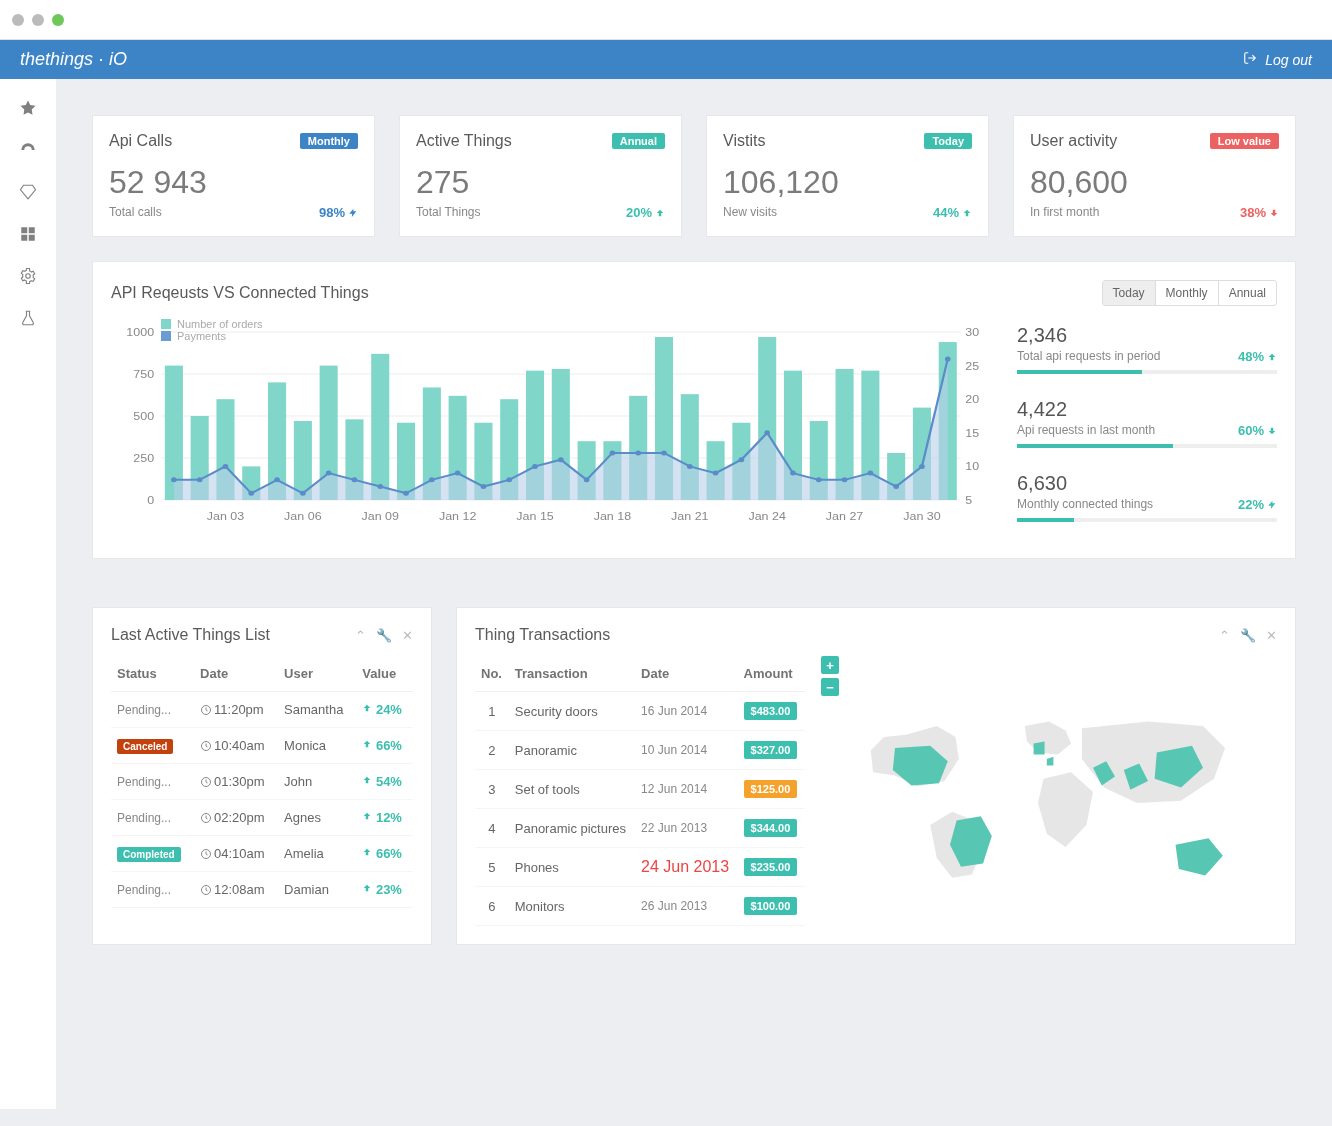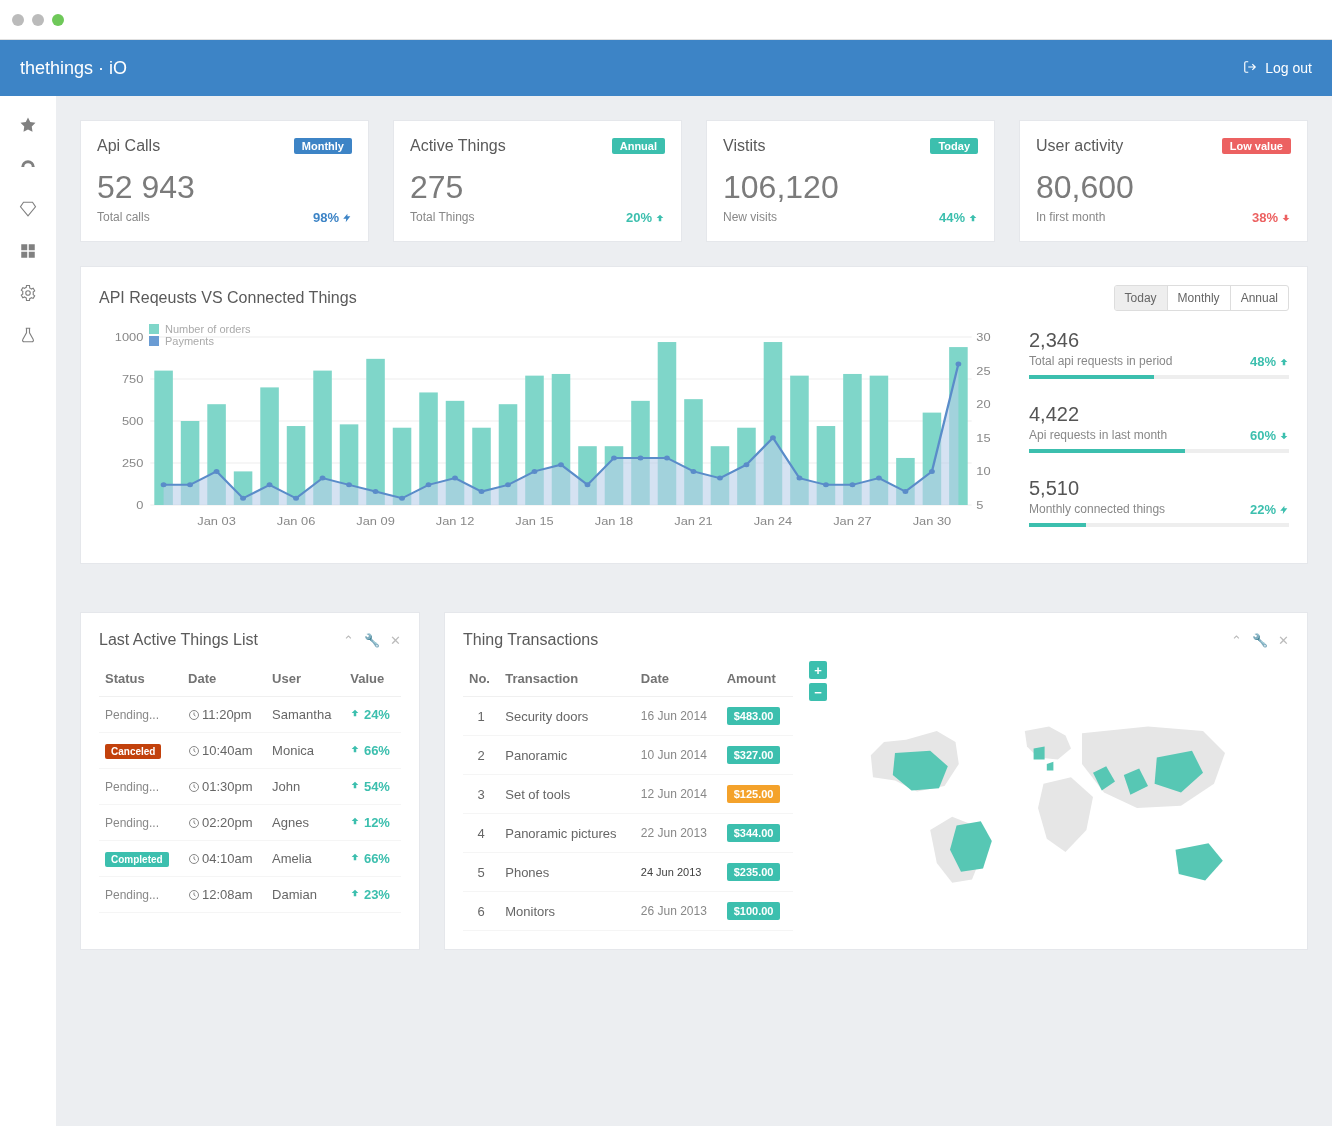"thethings · iO" .topbar { font-style: none -> italic; height: 56px -> 39px }
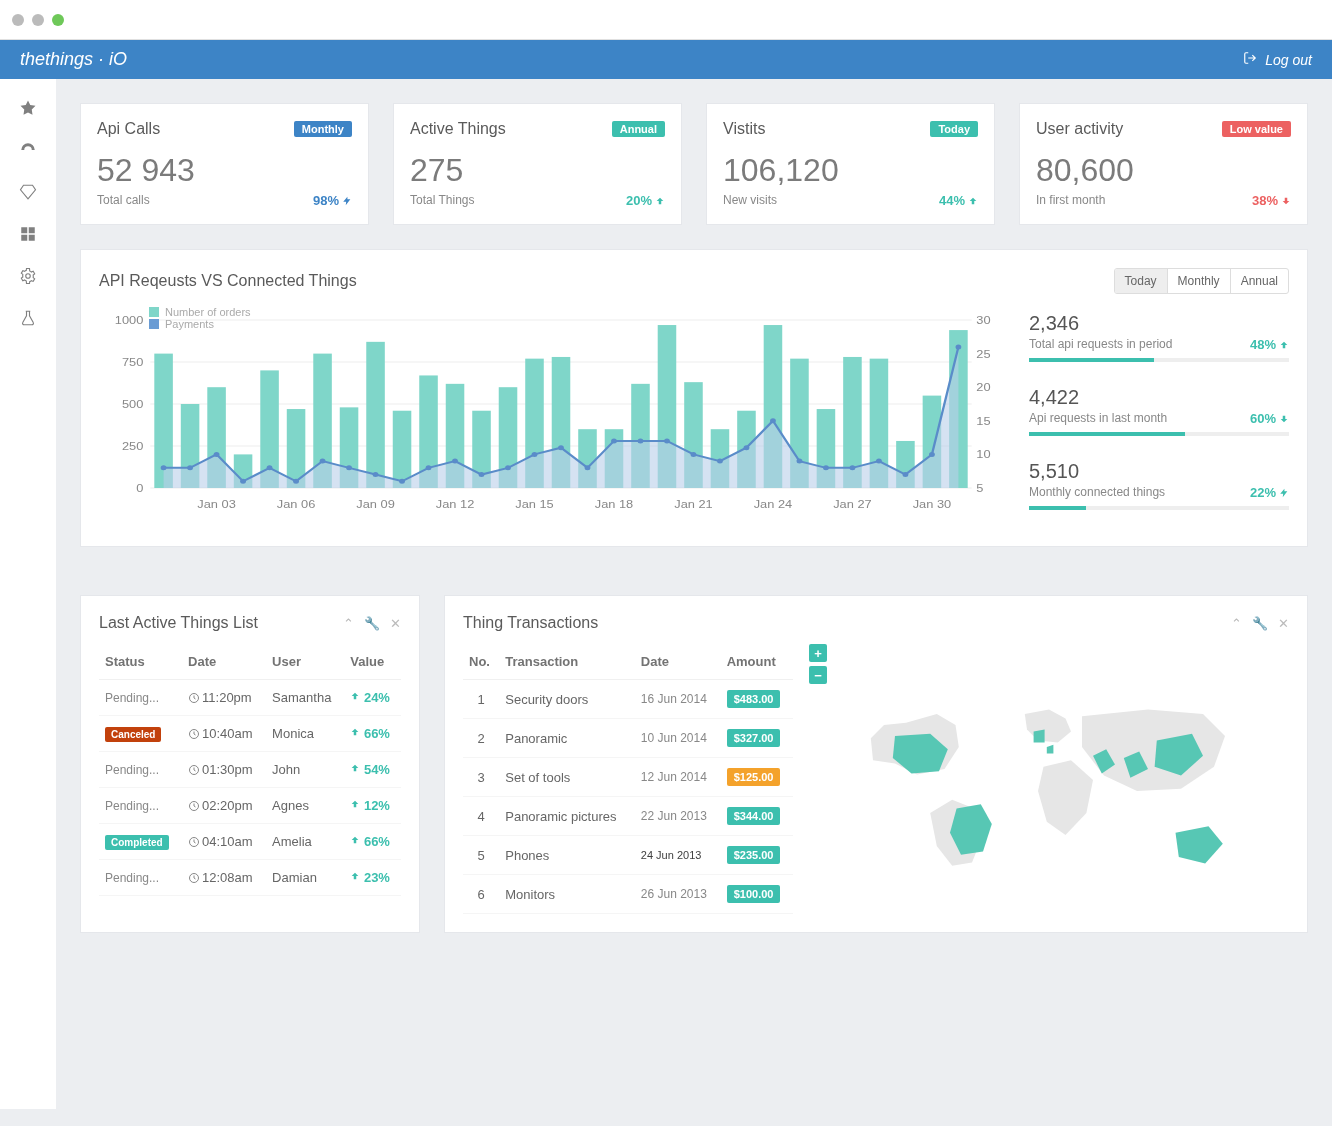"Api Calls" .main { padding: 24px -> 36px }
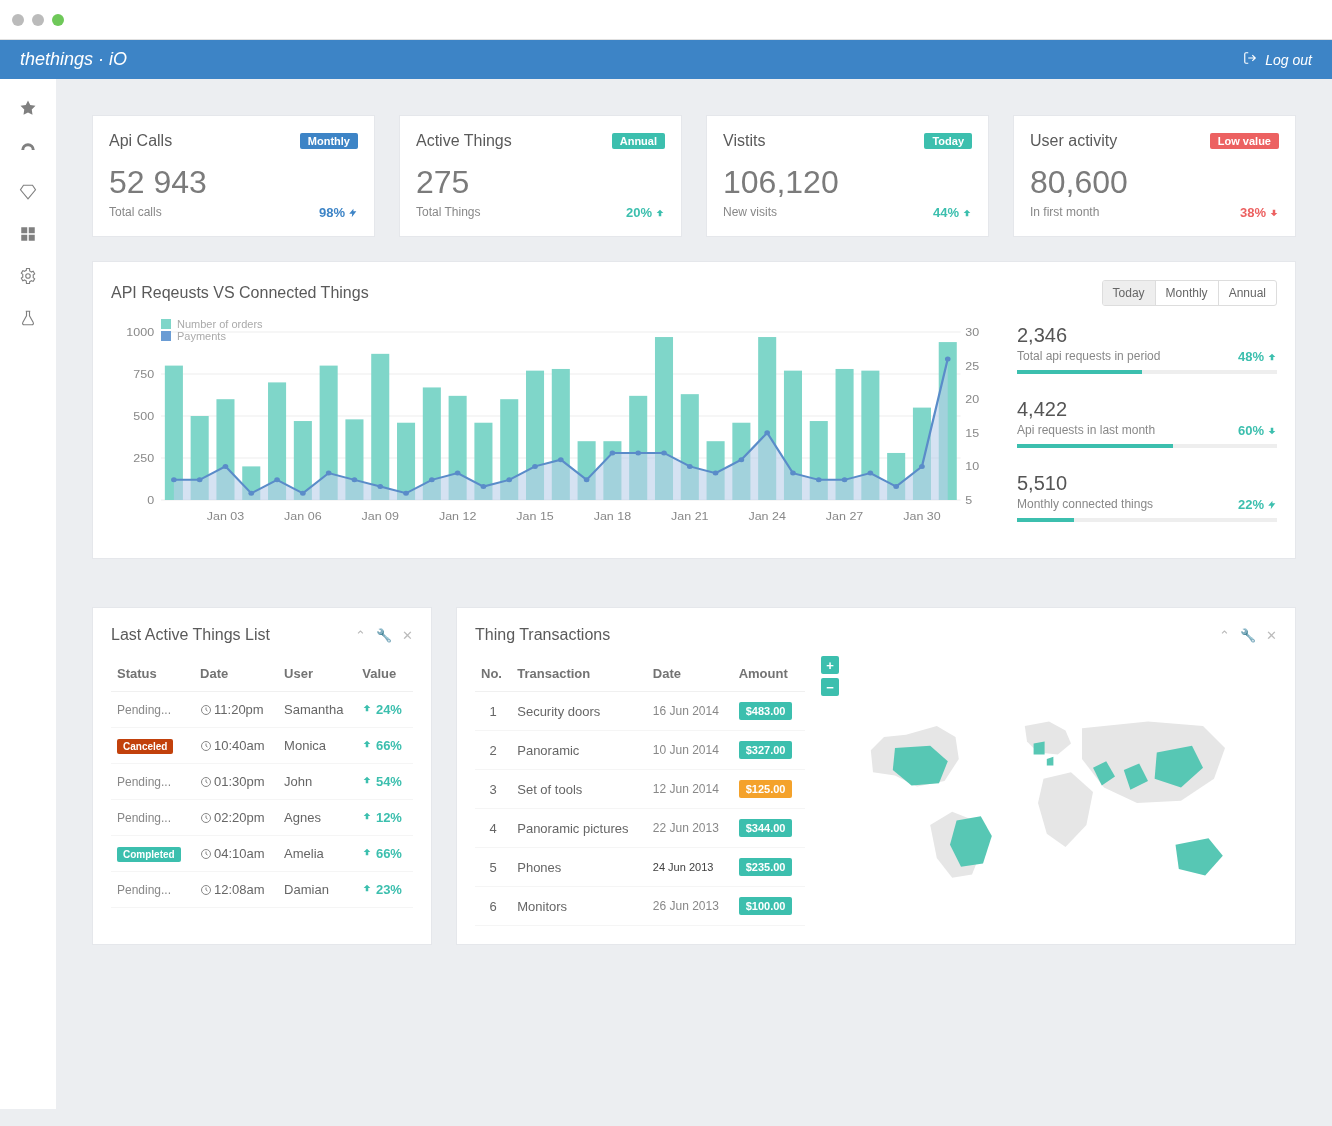"5,510" div.stat-num { text: 5,510 -> 6,630 }
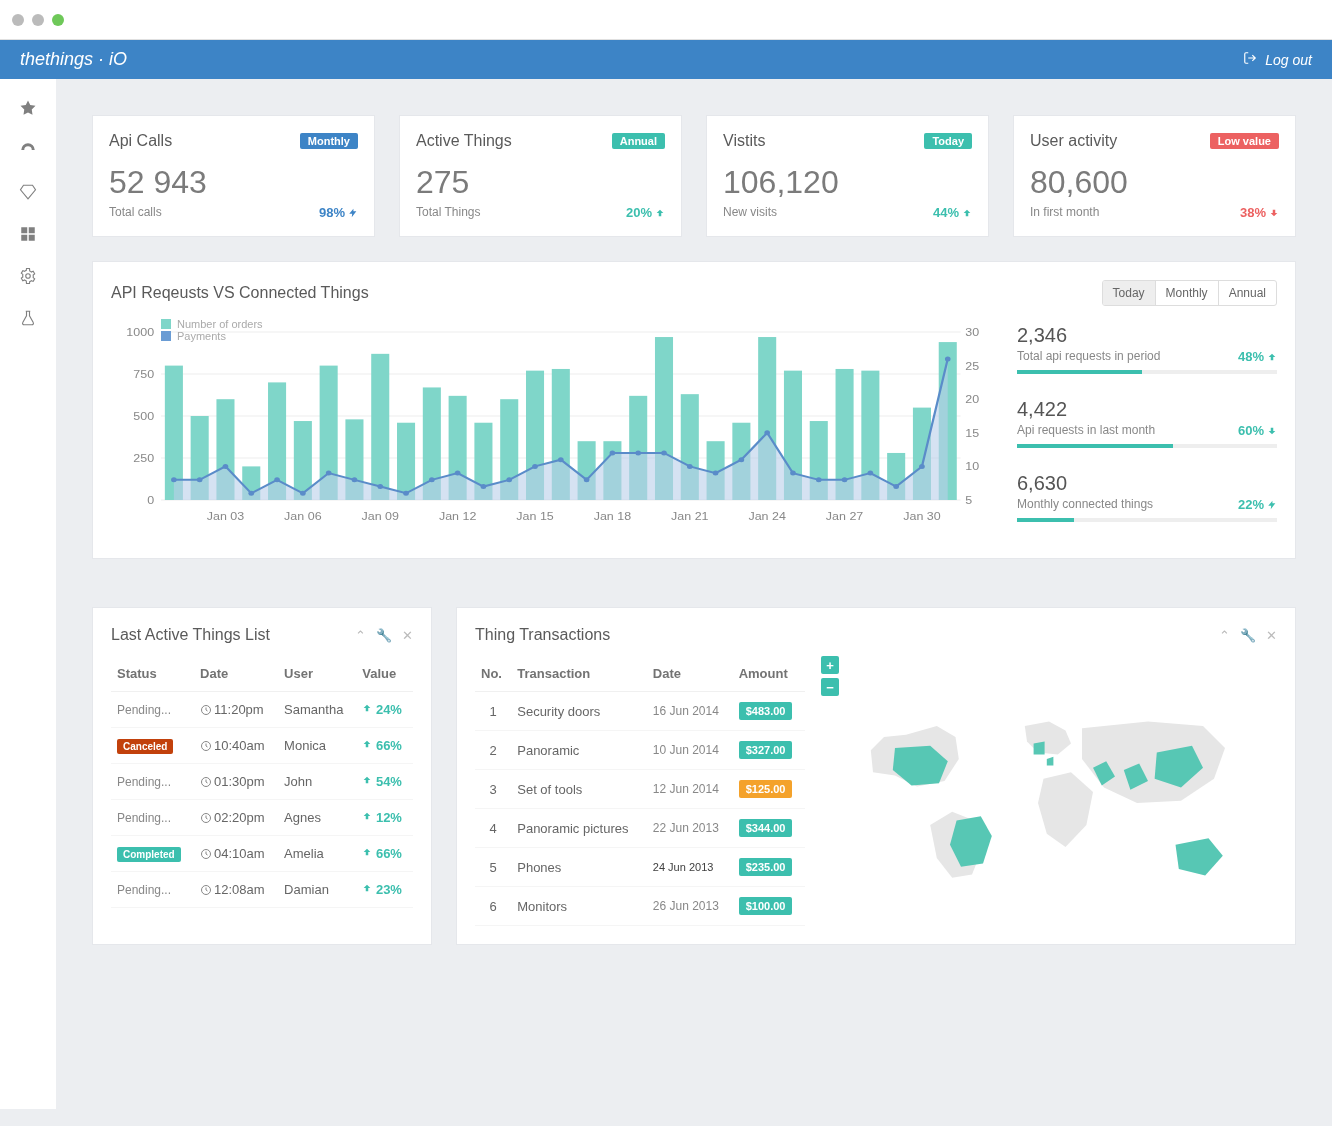"24 Jun 2013" td { color: #404040 -> #ef4444; font-size: 11px -> 16px }
